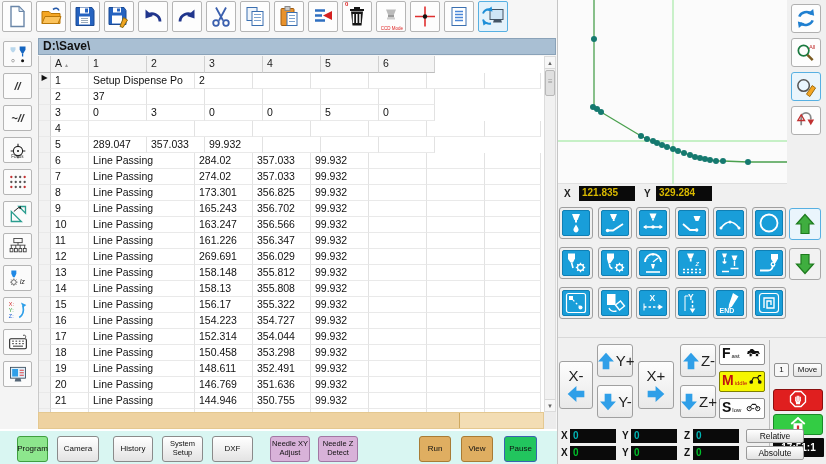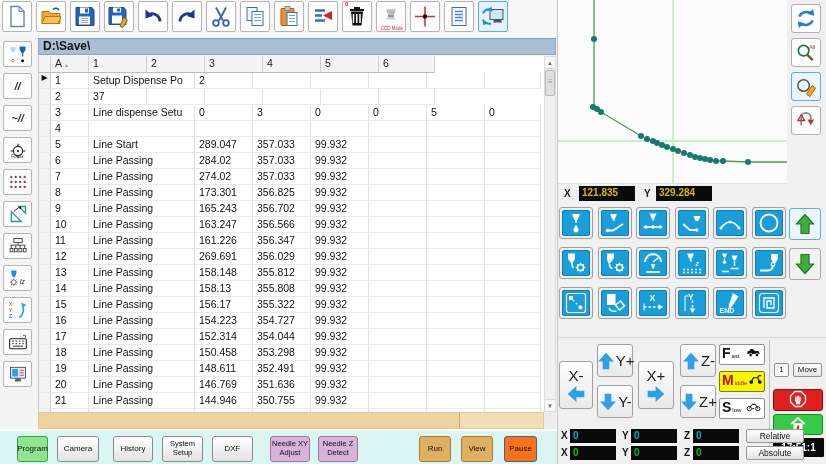"Line dispense Setu" div.tc { html: <div>Line dispense Setu</div> -> none }
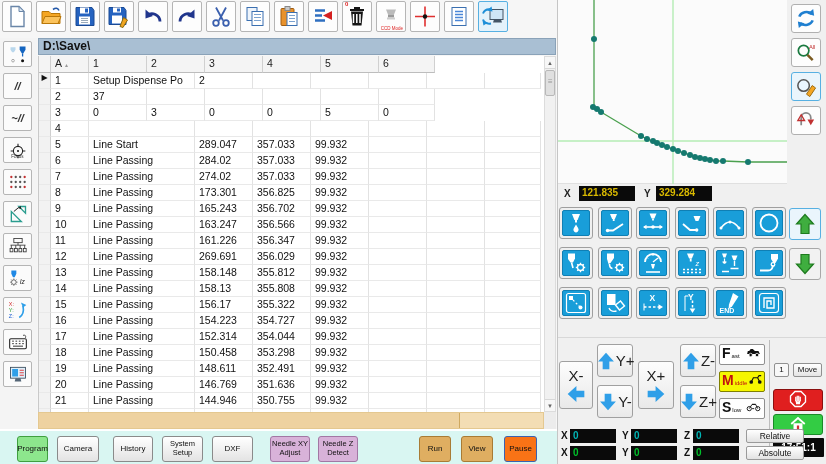"Line Start" div.tc { html: <div>Line Start</div> -> none }
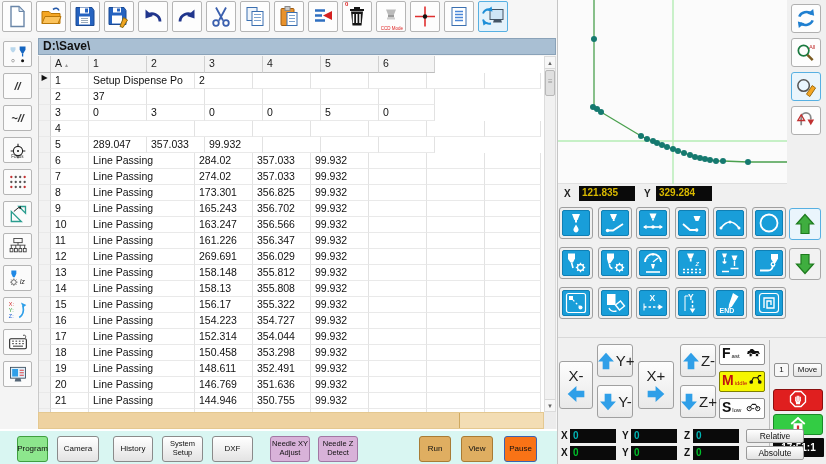"Pause" div.bbtn { background: #f97316 -> #22c55e }
